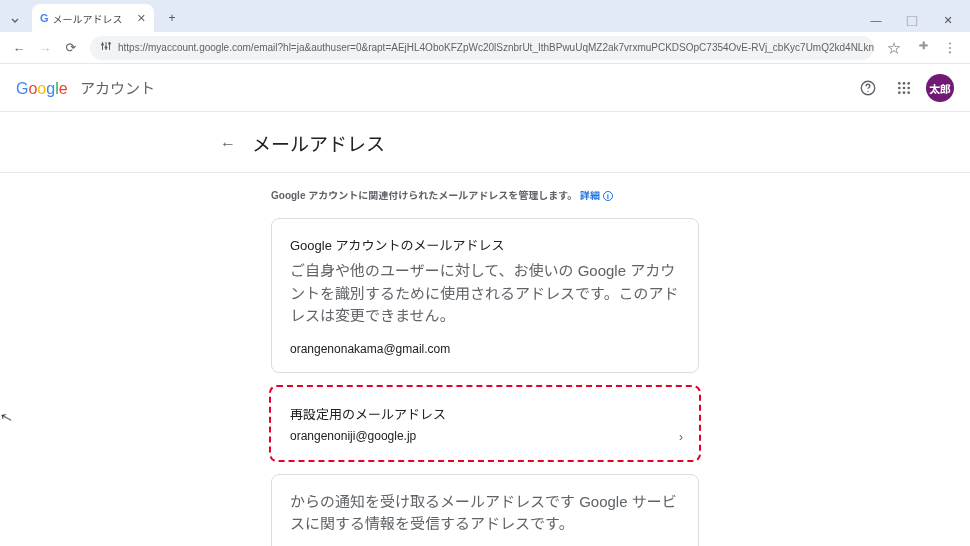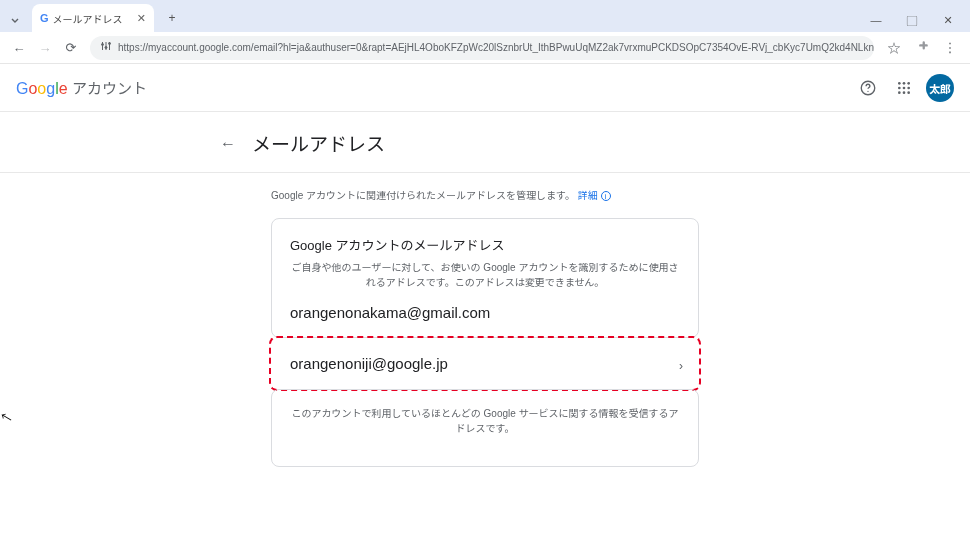"アカウント" .glogo .account { margin-left: 0 -> 8px }
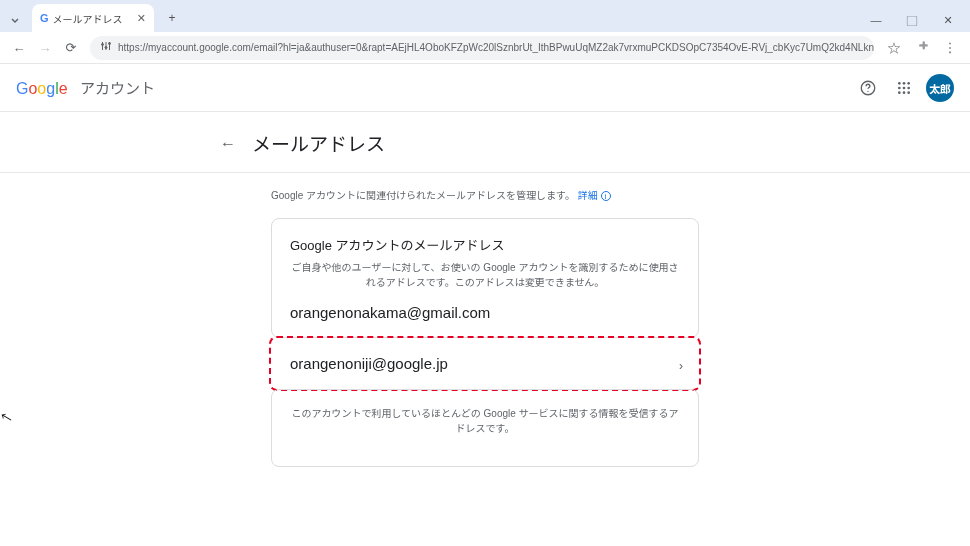"太郎" .avatar { background: #0369a1 -> #701a75 }
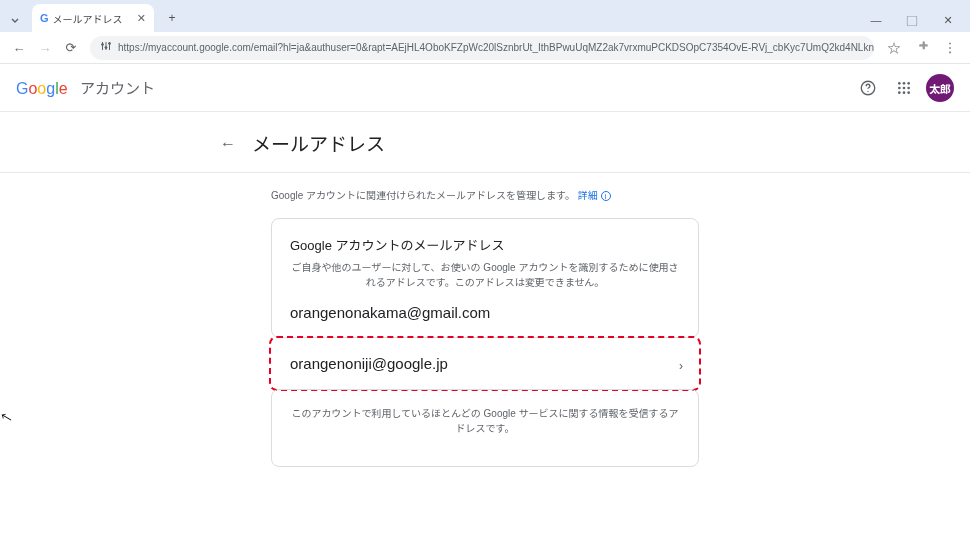"Google アカウントに関連付けられたメールアドレスを管理します。 詳細 i" .desc { font-weight: none -> bold }
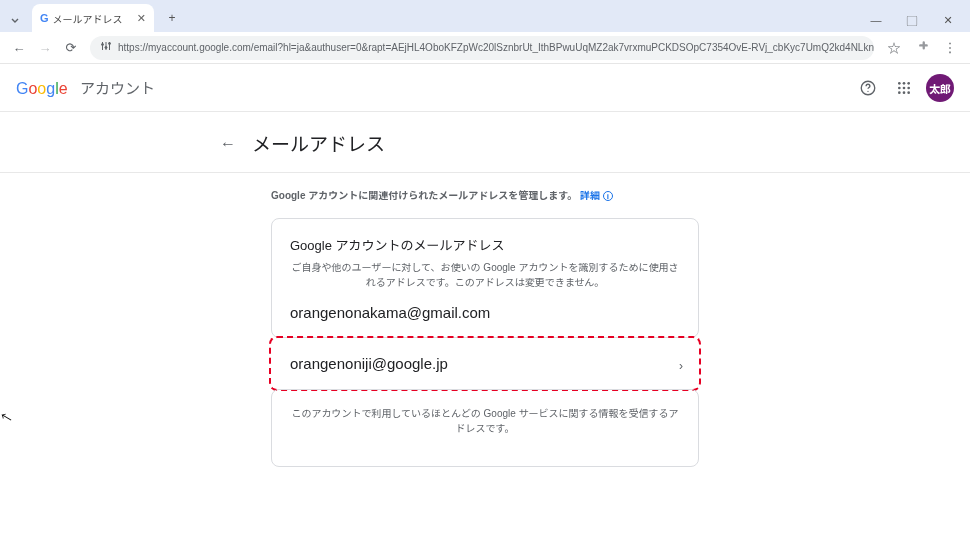"Google アカウントのメールアドレス" .card { margin-bottom: none -> 14px }
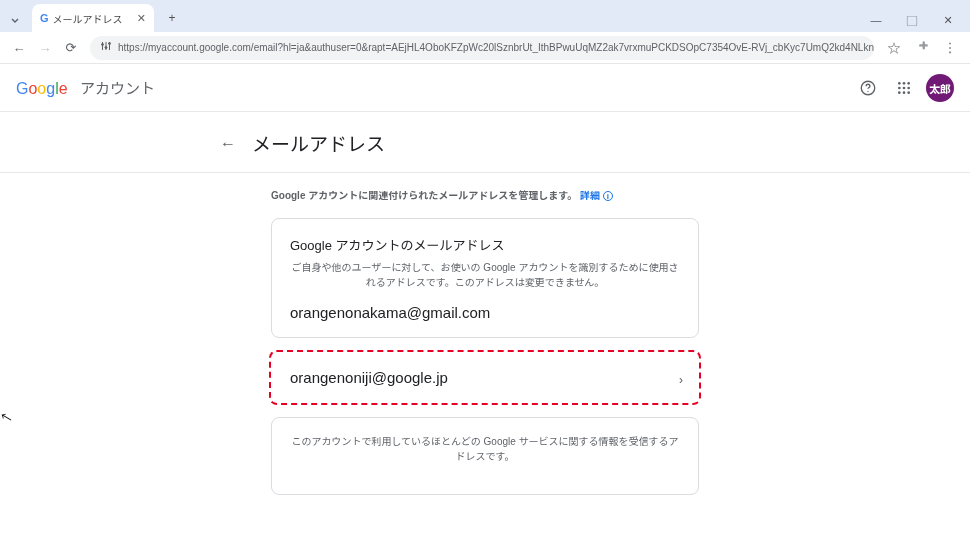"ご自身や他のユーザーに対して、お使いの Google" .card .sub { font-size: 10px -> 15px; text-align: center -> none }
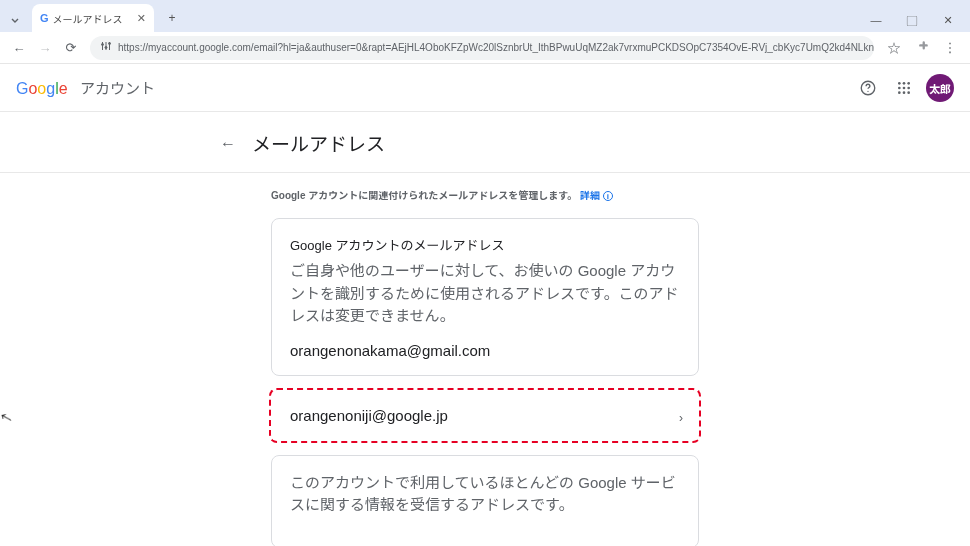"orangenonakama@gmail.com" .card .value { font-size: 15px -> 12px }
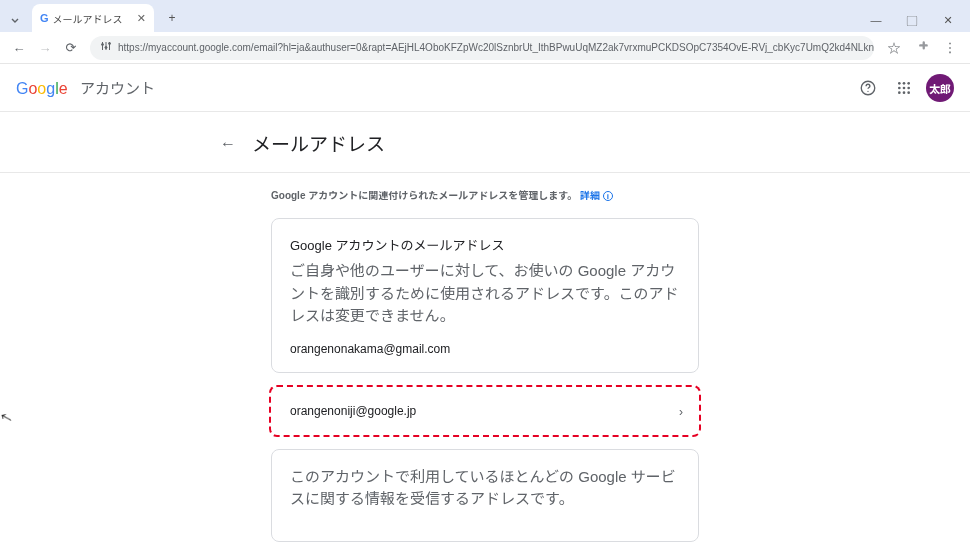"再設定用のメールアドレス" h3 { html: none -> <h3>再設定用のメールアドレス</h3> }
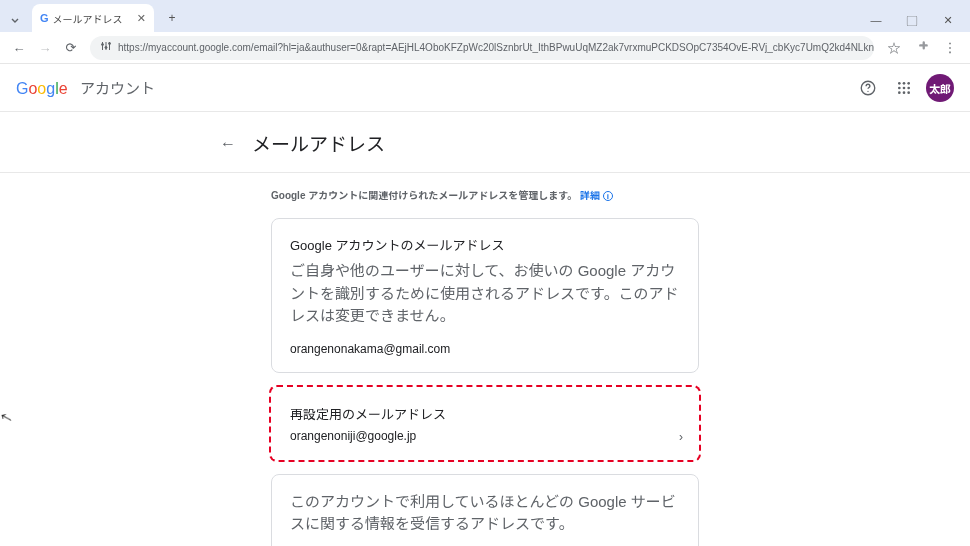"このアカウントで利用しているほとんどの Google" div.sub { text: このアカウントで利用しているほとんどの -> からの通知を受け取るメールアドレスです }
